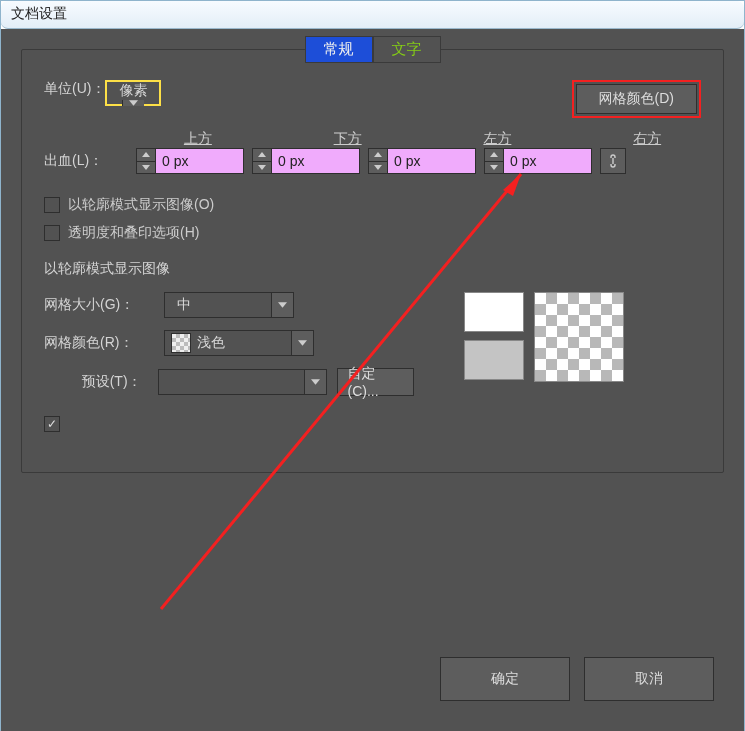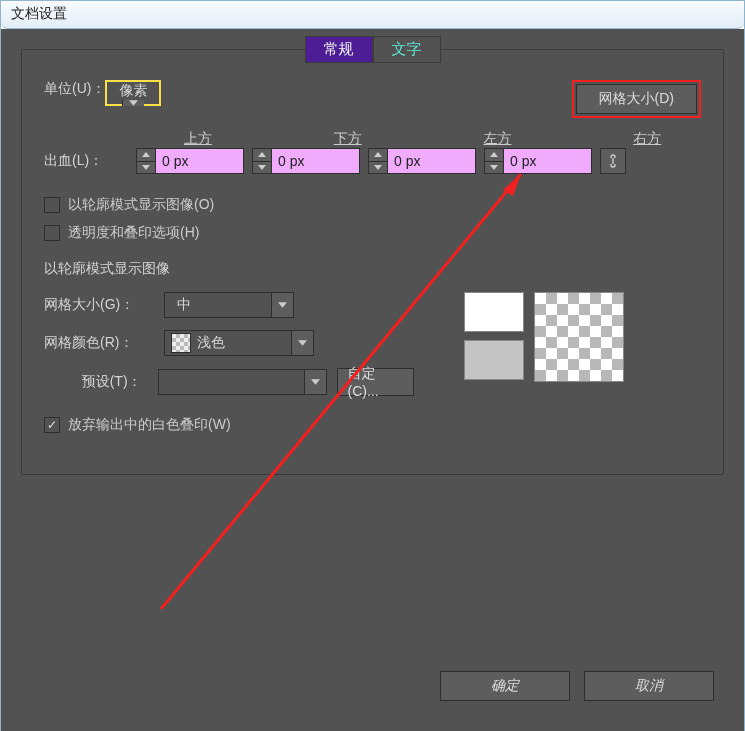"常规" .tab.active { background: #4c1d95 -> #1d4ed8 }
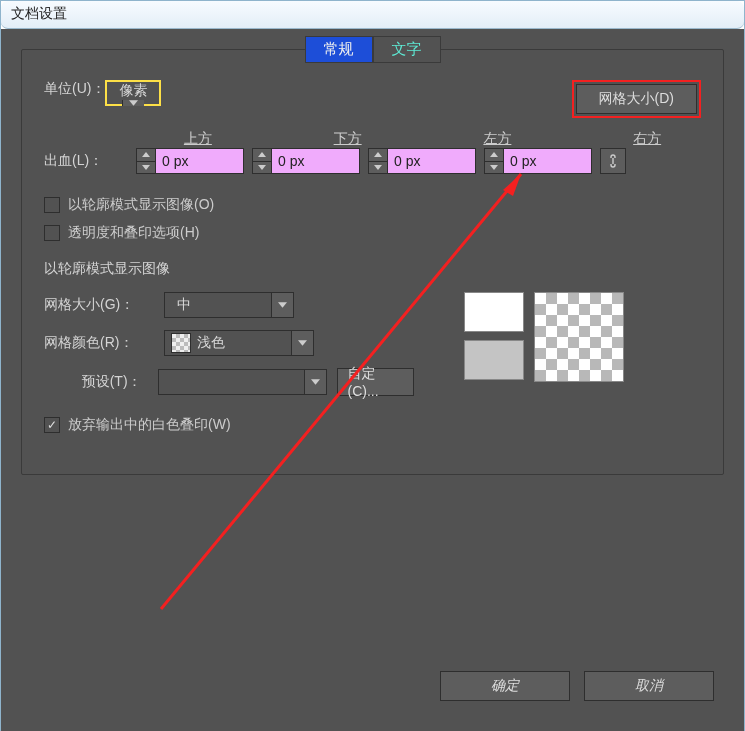"文字" .tab { color: #5eead4 -> #84cc16 }
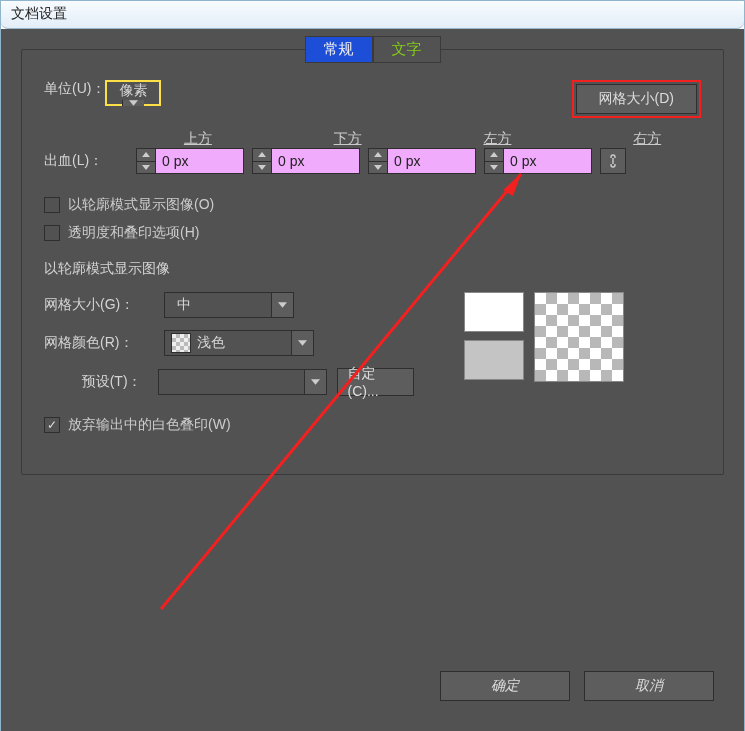"网格大小(D)" div.btn { text: 大小 -> 颜色 }
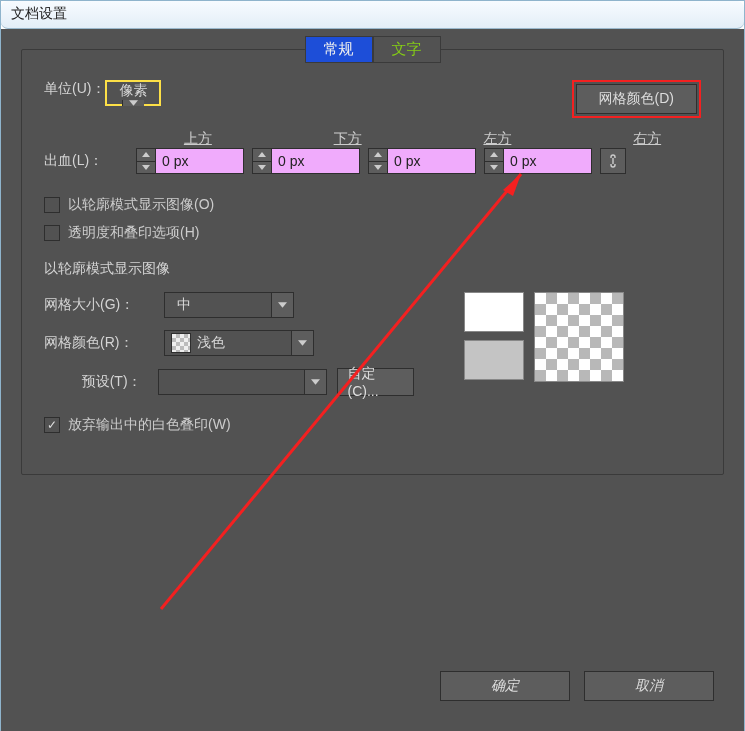"放弃输出中的白色叠印(W)" span { html: <span>放弃输出中的白色叠印(W)</span> -> none }
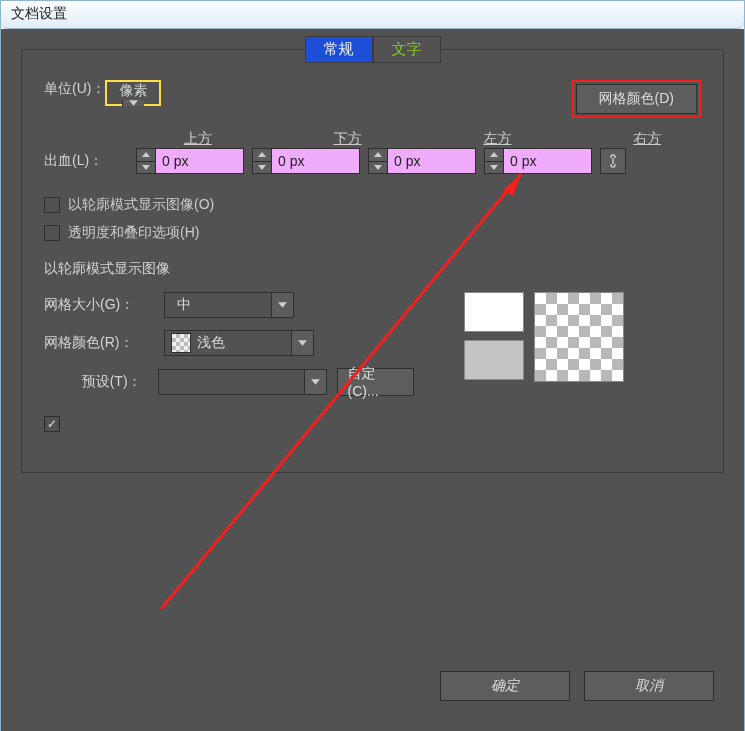"确定" .bottom-btns .btn { font-style: italic -> none; height: 30px -> 44px }
